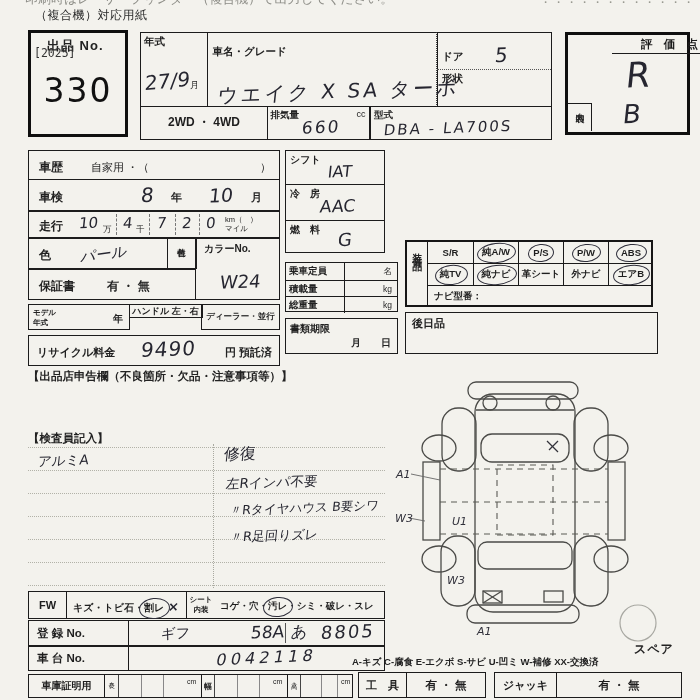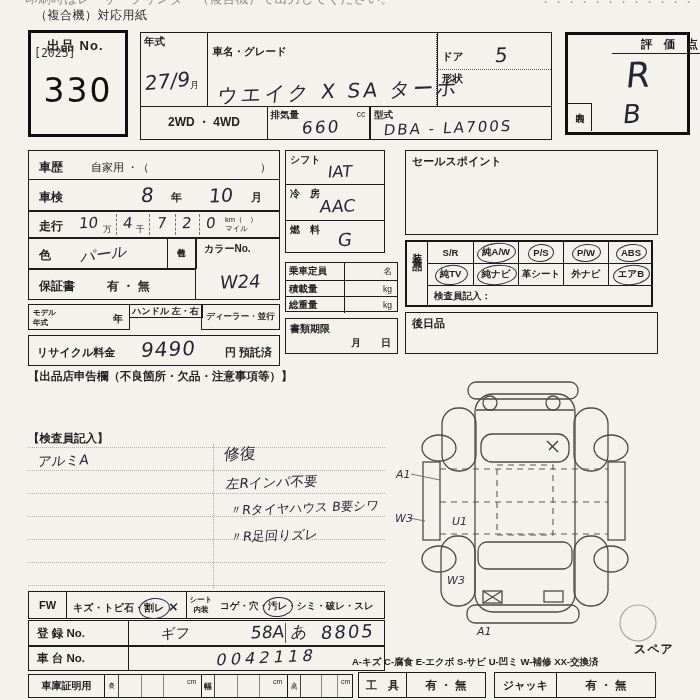"セールスポイント" div.a { html: <div> <span>セールスポイント</span> </div> -> none }
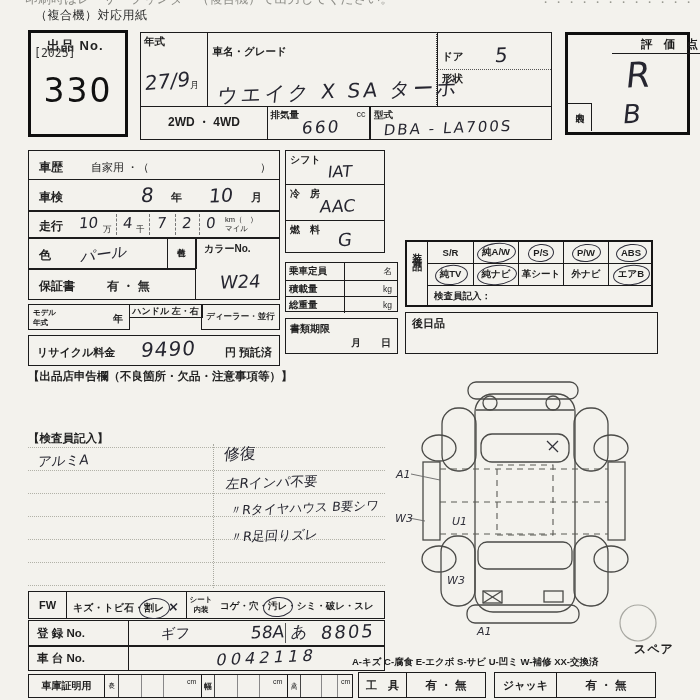"検査員記入：" span.a { text: 検査員記入 -> ナビ型番 }
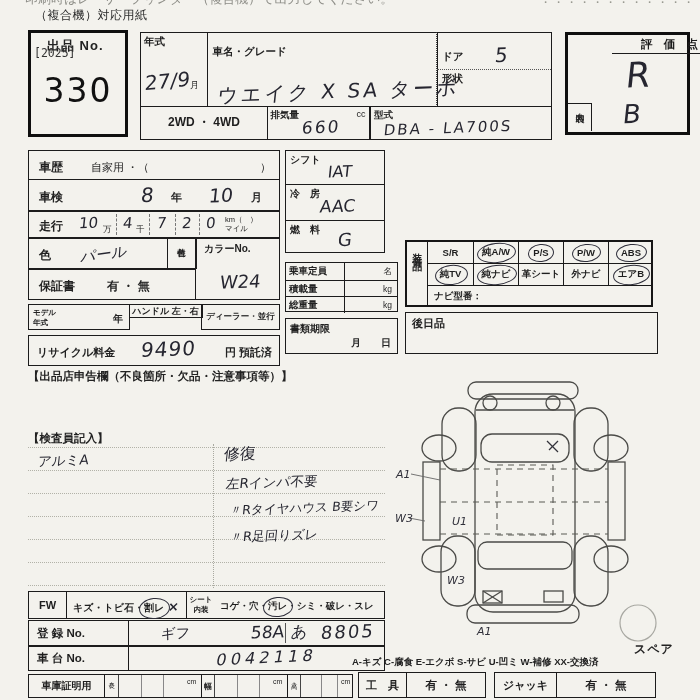"ジャッキ" div.a { width: 162px -> 188px }
